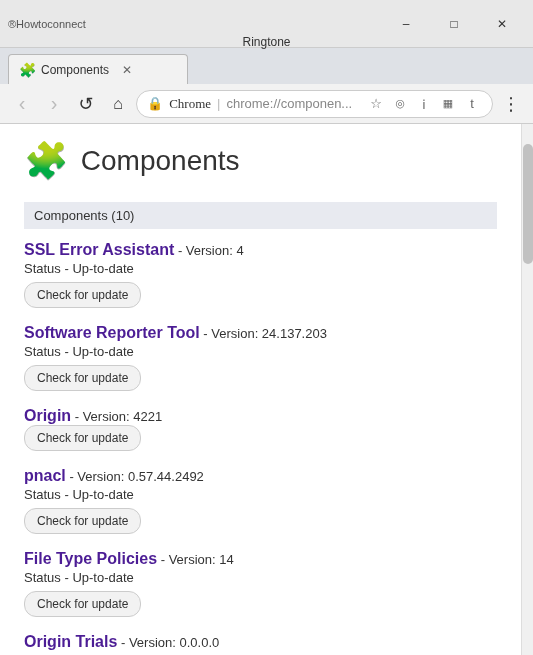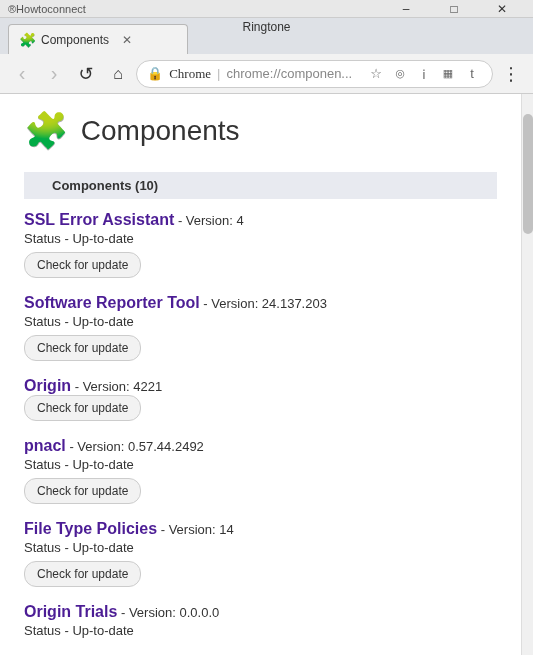"®Howtoconnect" .title-bar { height: 18px -> 48px }
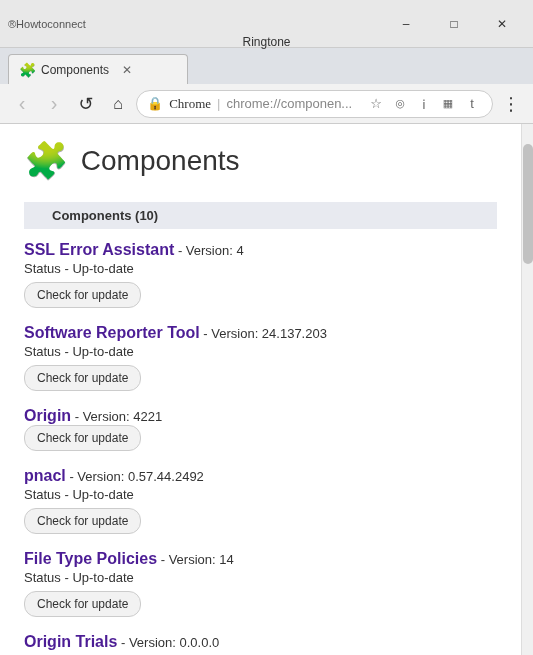"Components (10)" .section-header { font-weight: 700 -> 400; padding: 6px 28px -> 6px 10px }
